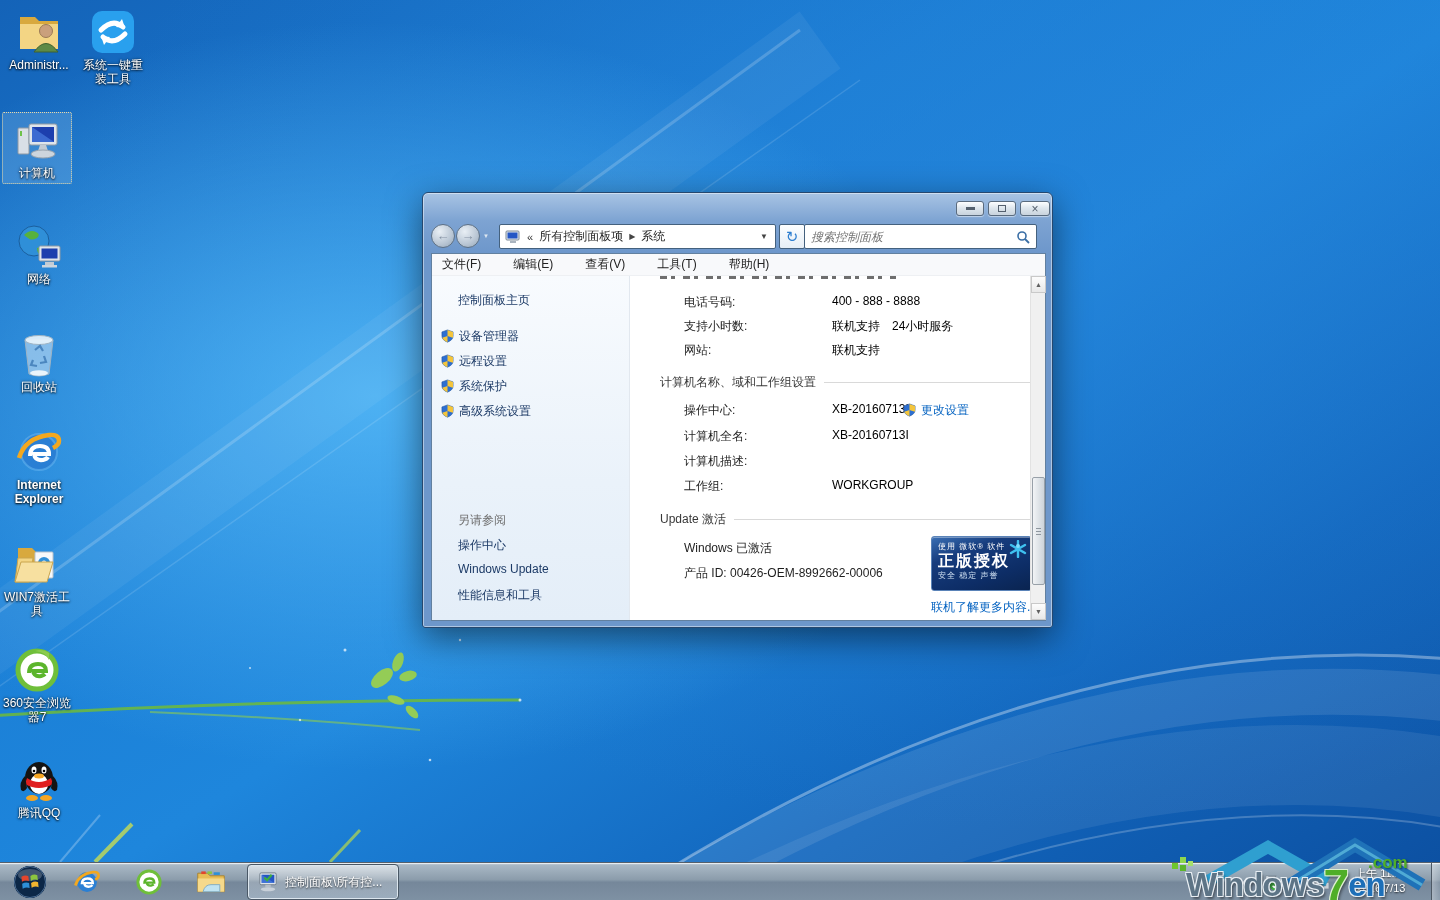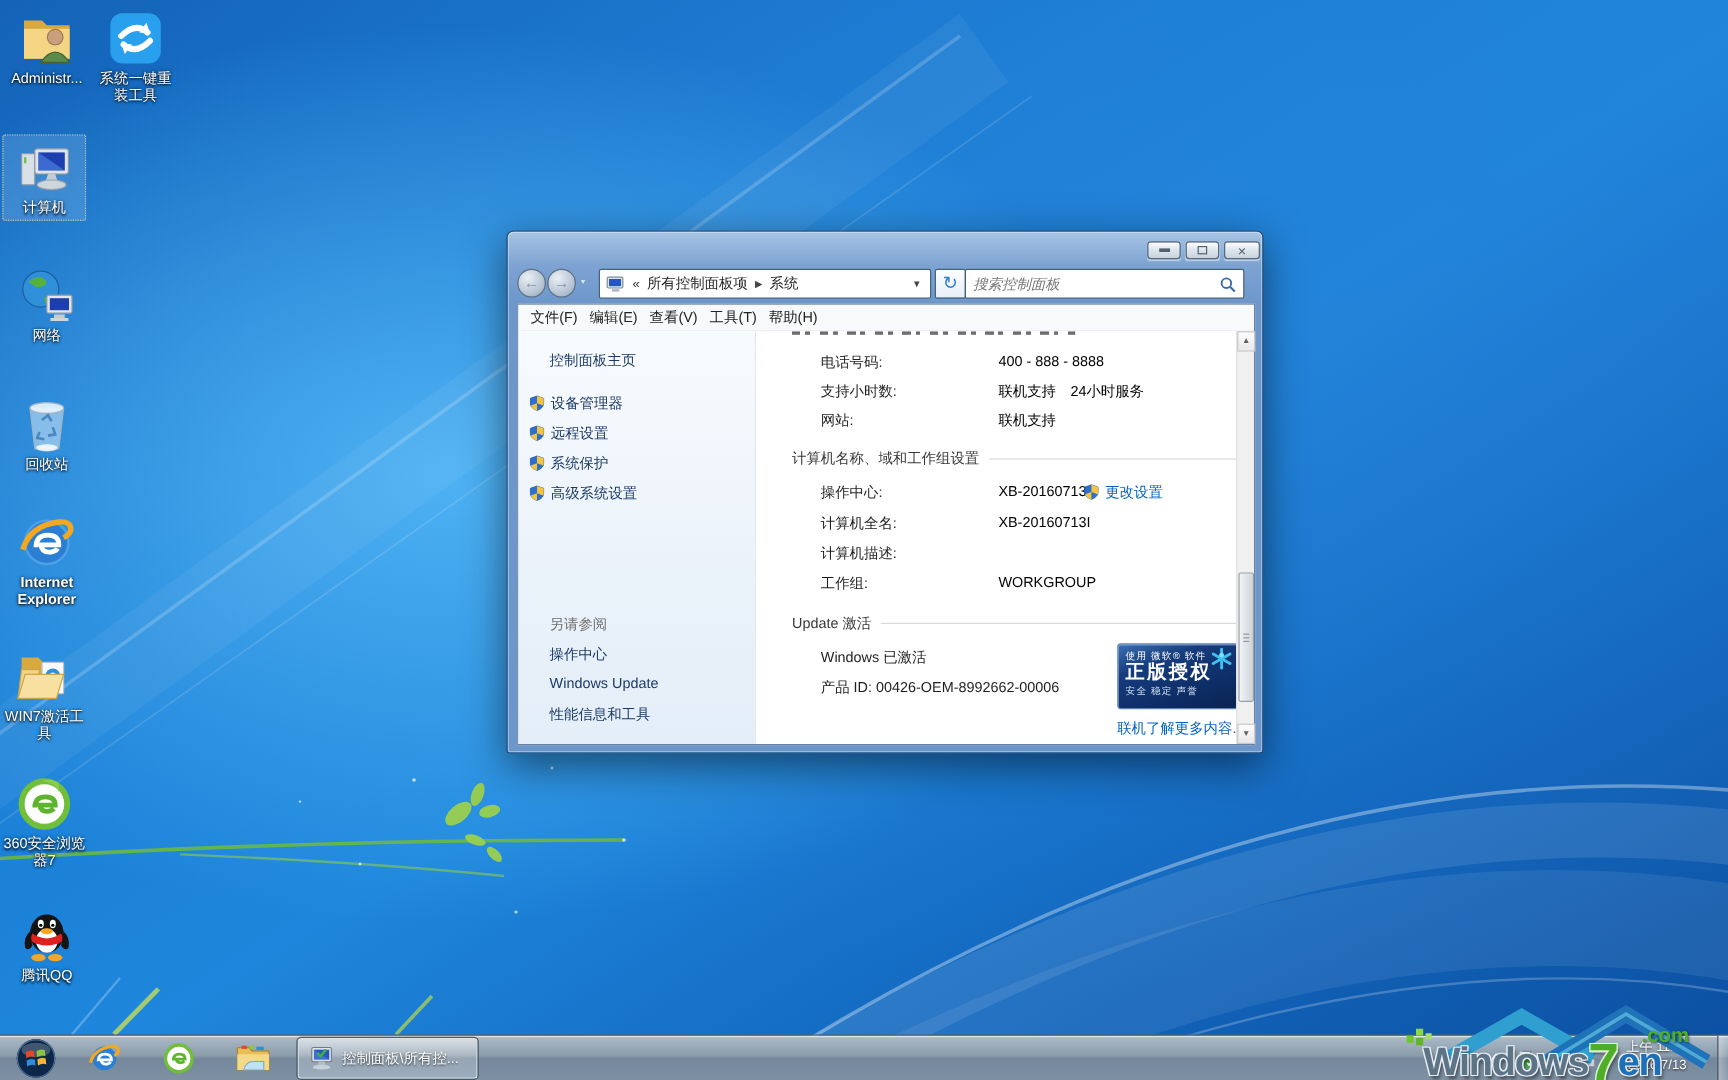"文件(F)" .menubar { gap: 10px -> 32px }
